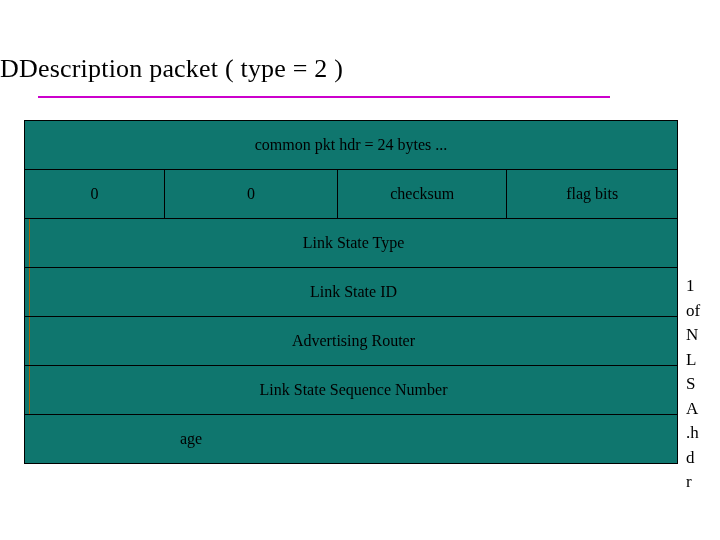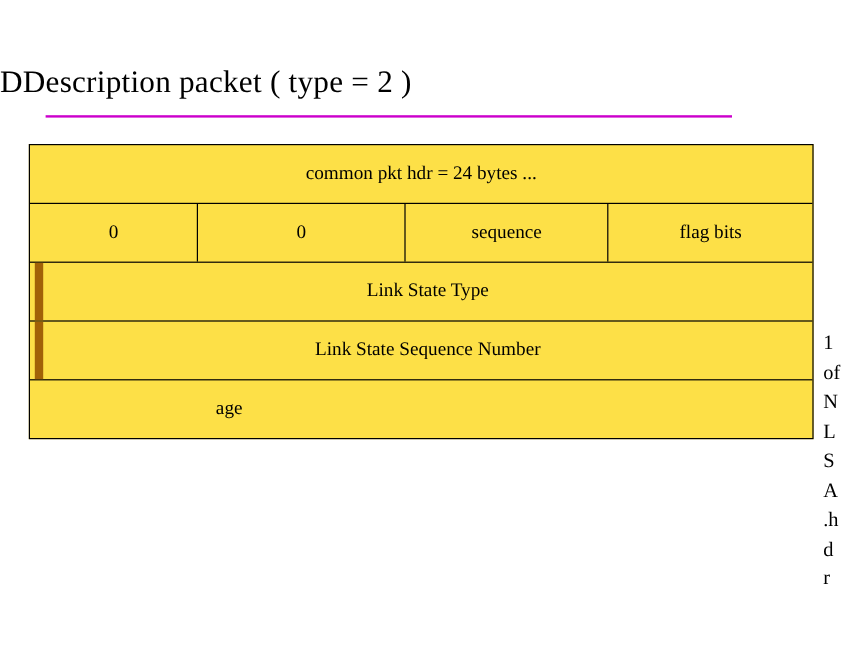"common pkt hdr = 24" #packet-diagram { background: #fde047 -> #0f766e }
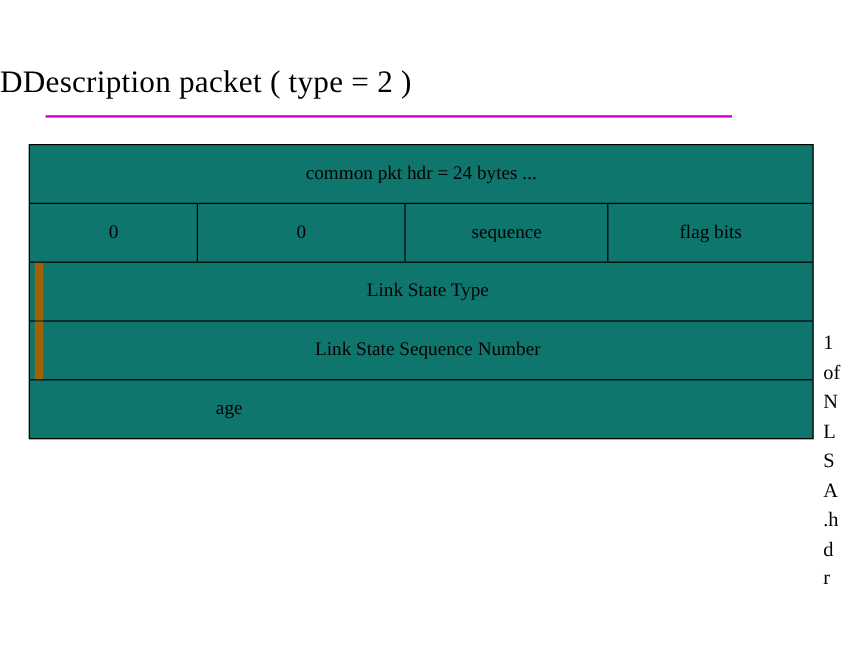"sequence" div.pkt-cell { text: sequence -> checksum }
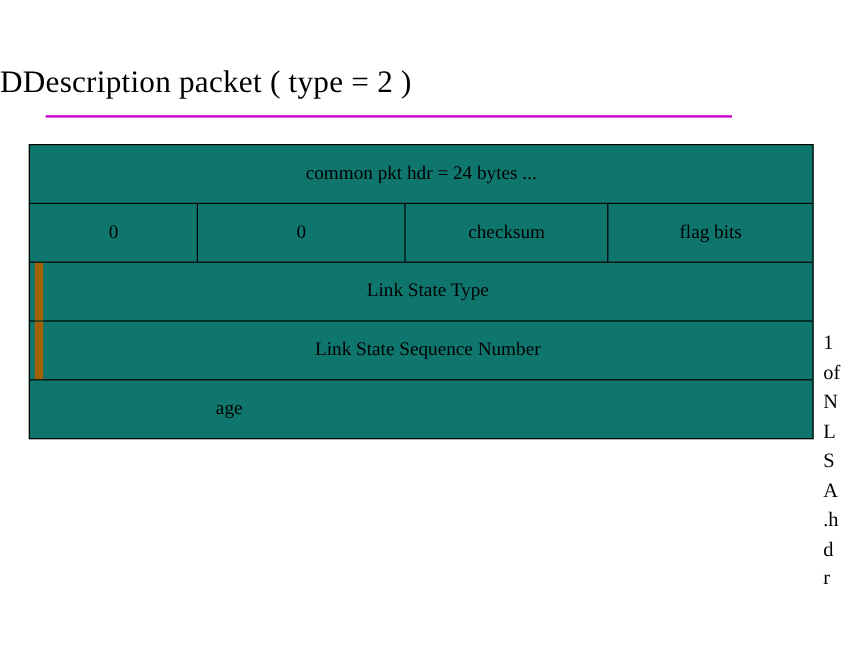"Link State Type" .pkt-row.inset .pkt-cell.full { border-left: 7px solid #a16207 -> 1px solid #a16207 }
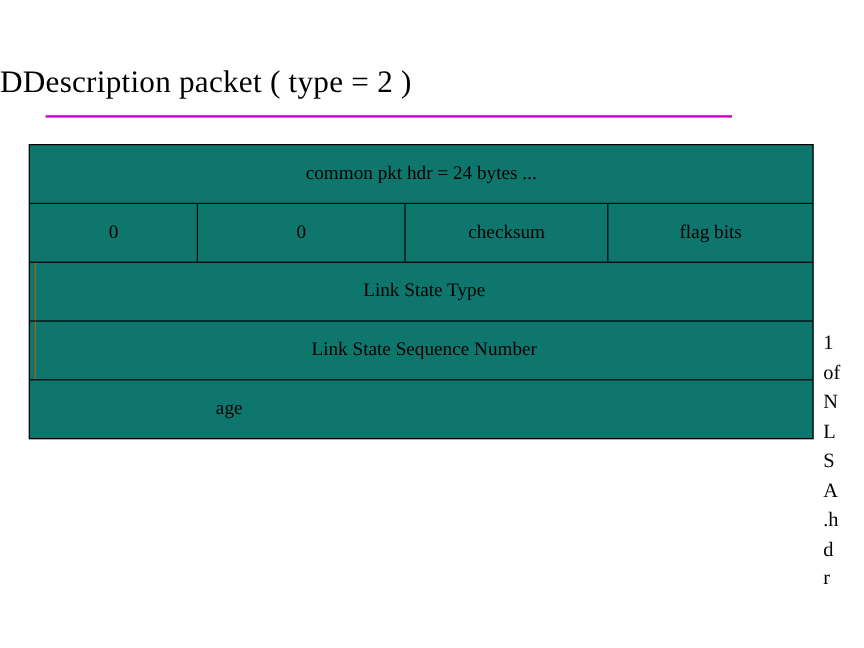"Link State ID" div.pkt-row { html: none -> <div> <div>Link State ID</div> </div> }
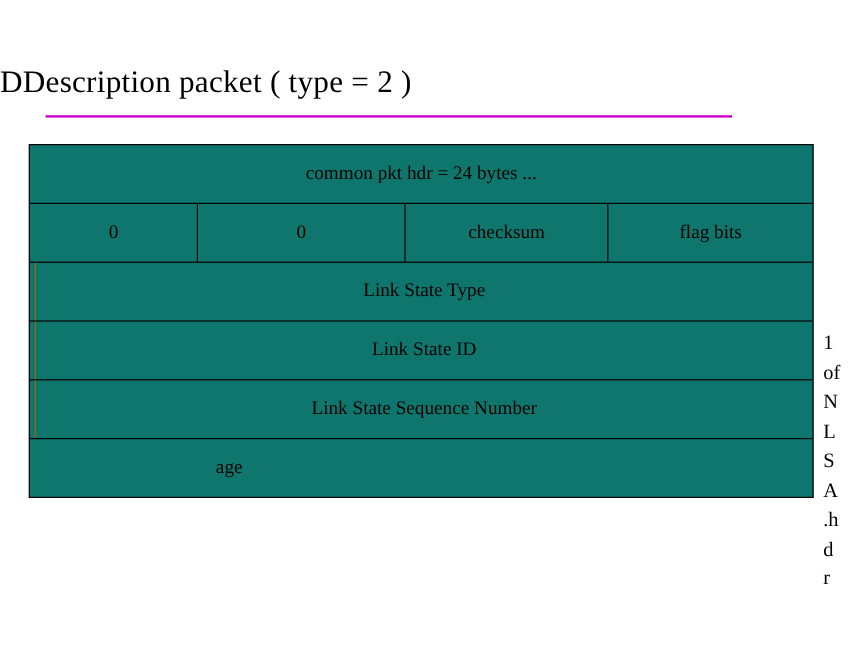"Advertising Router" div.pkt-row { html: none -> <div> <div>Advertising Router</div> </div> }
